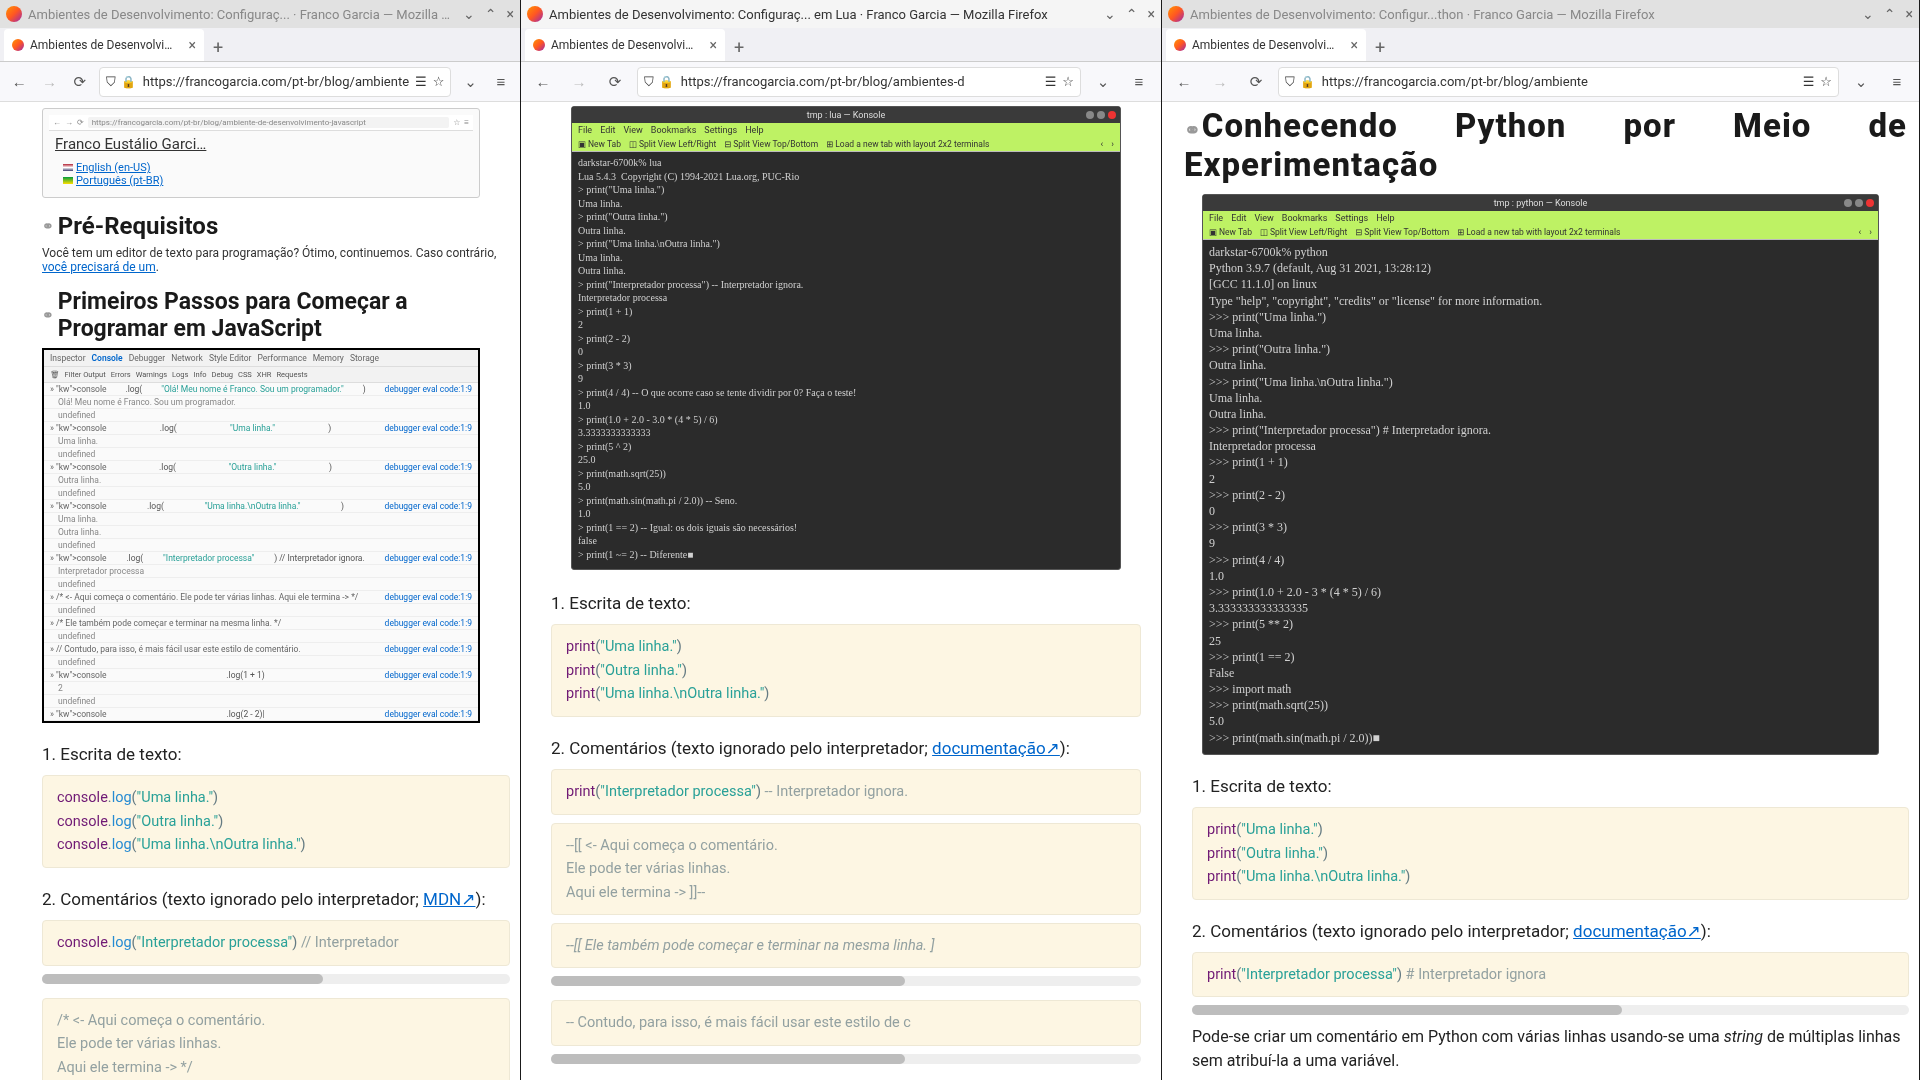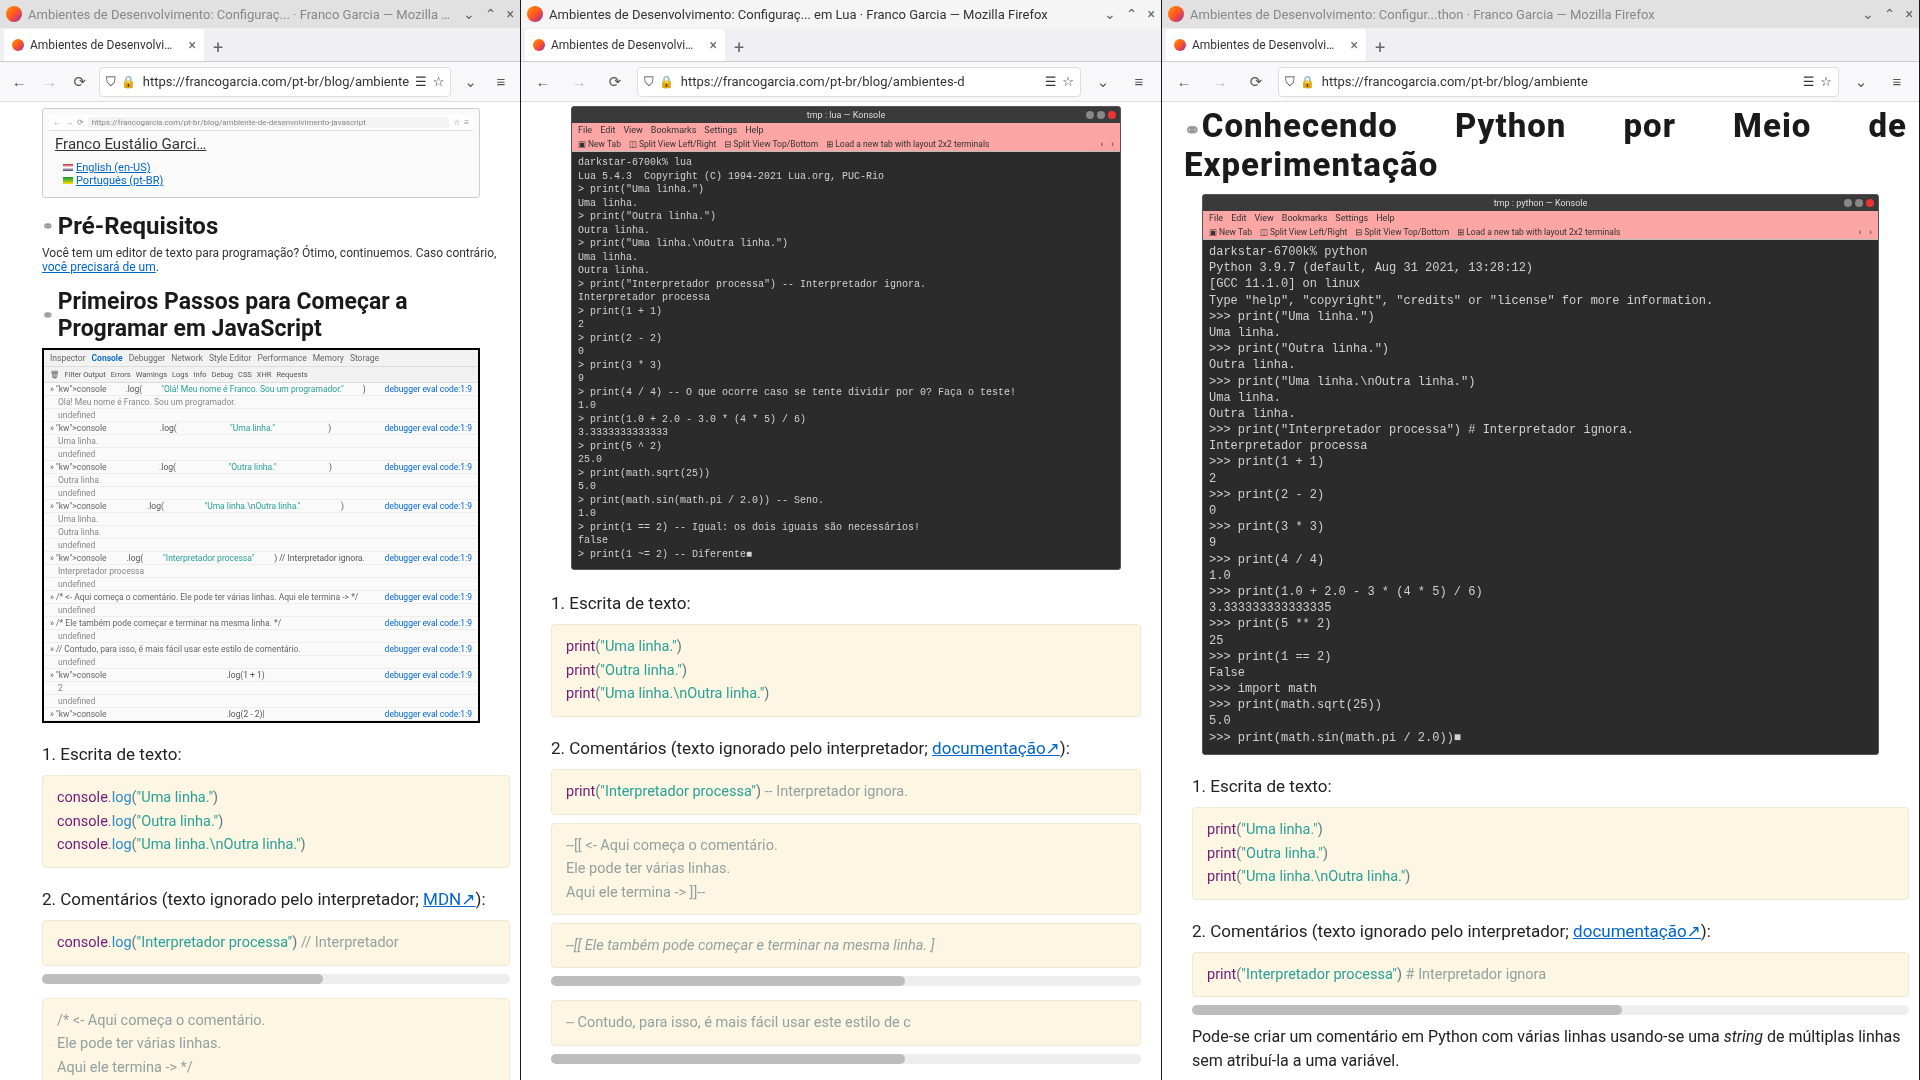"File" .kon-menubar,.kon-tabbar { background: #fca5a5 -> #bef264 }
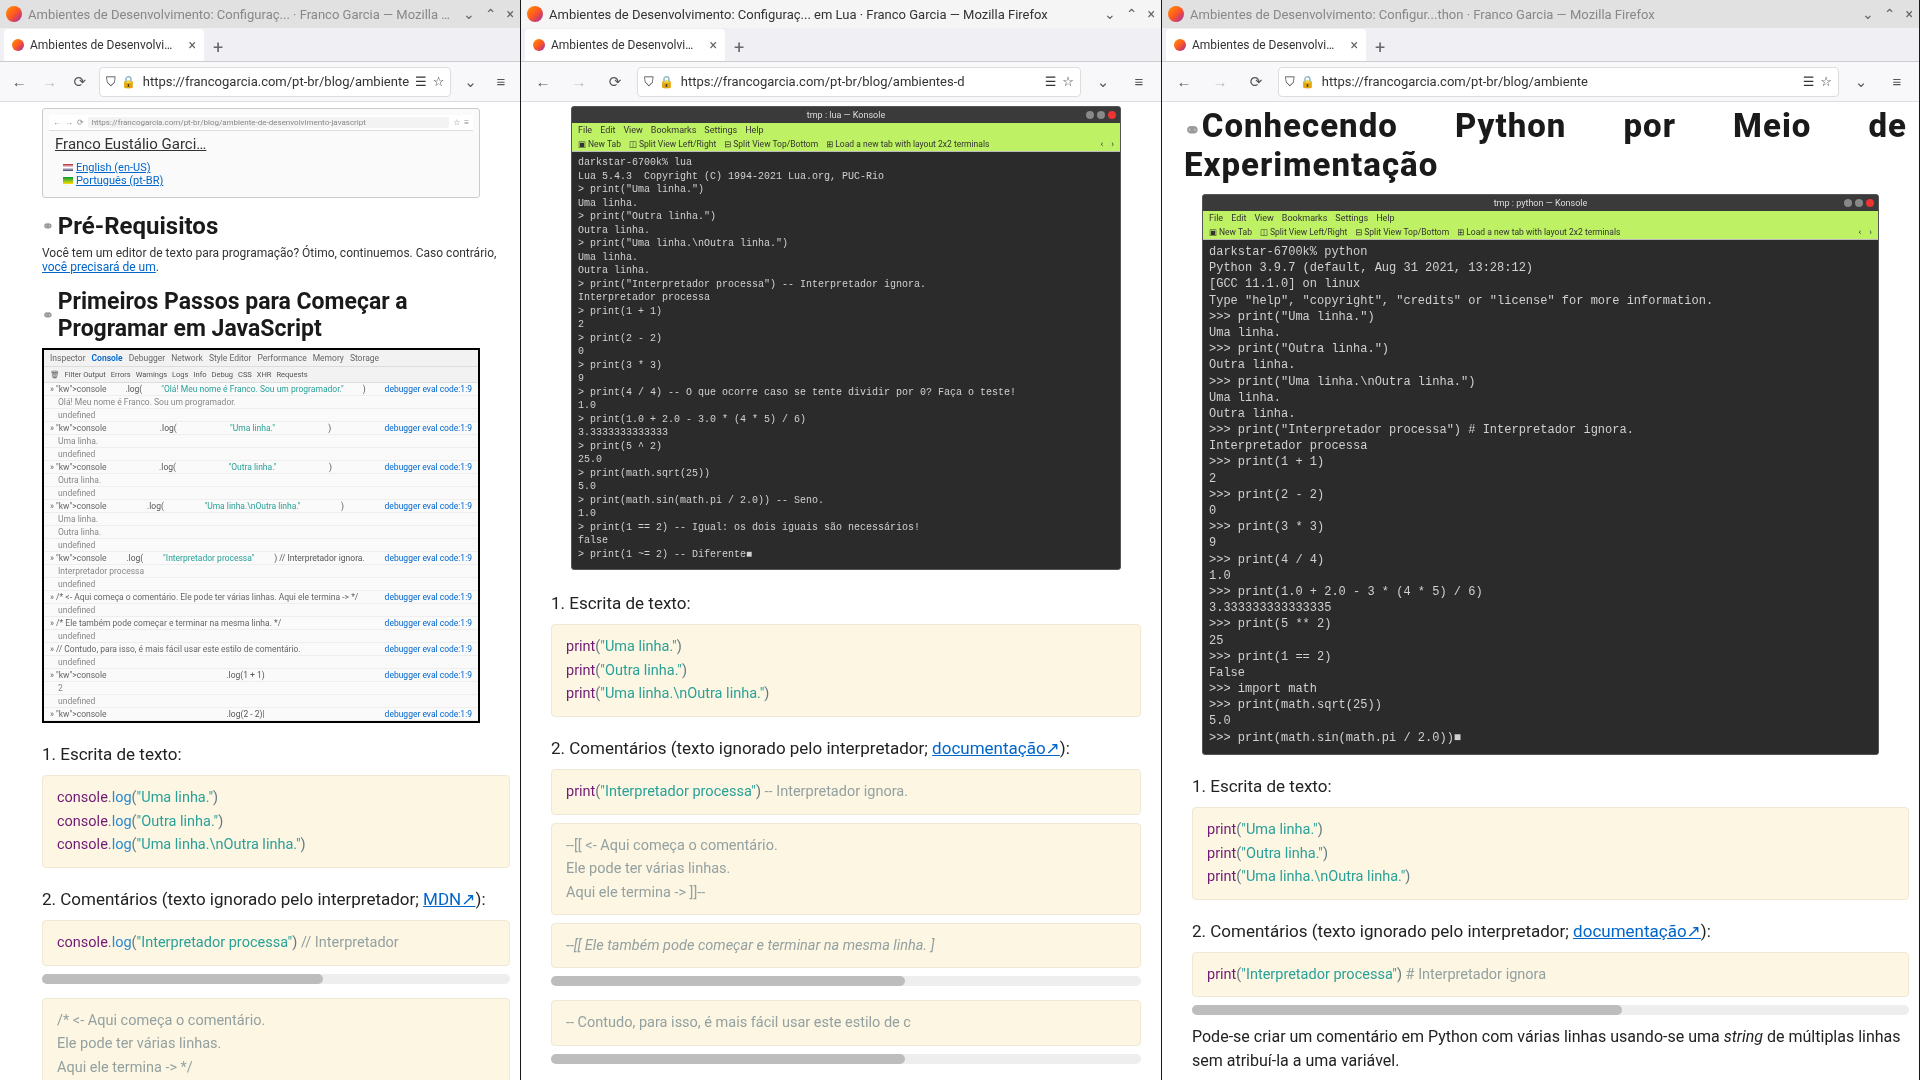"darkstar-6700k% lua" .kon-body { font-family: Liberation Mono, monospace -> Liberation Serif, serif }
